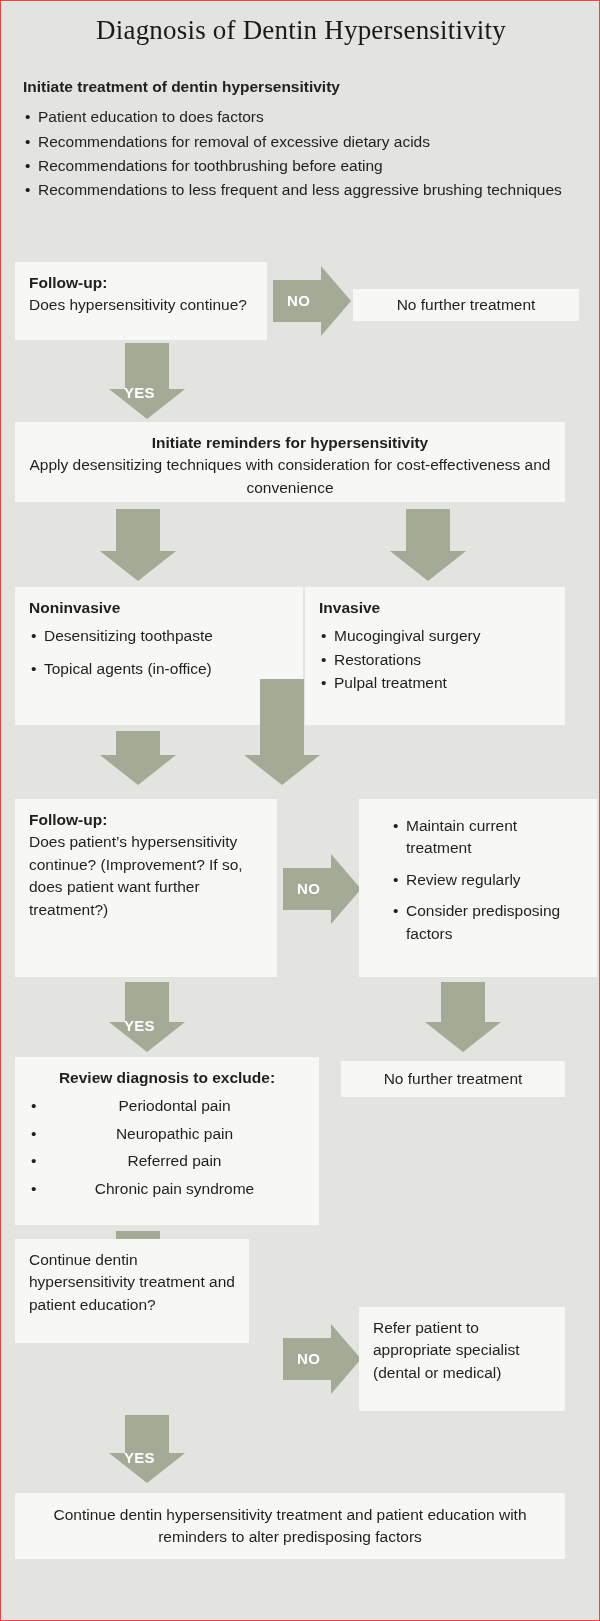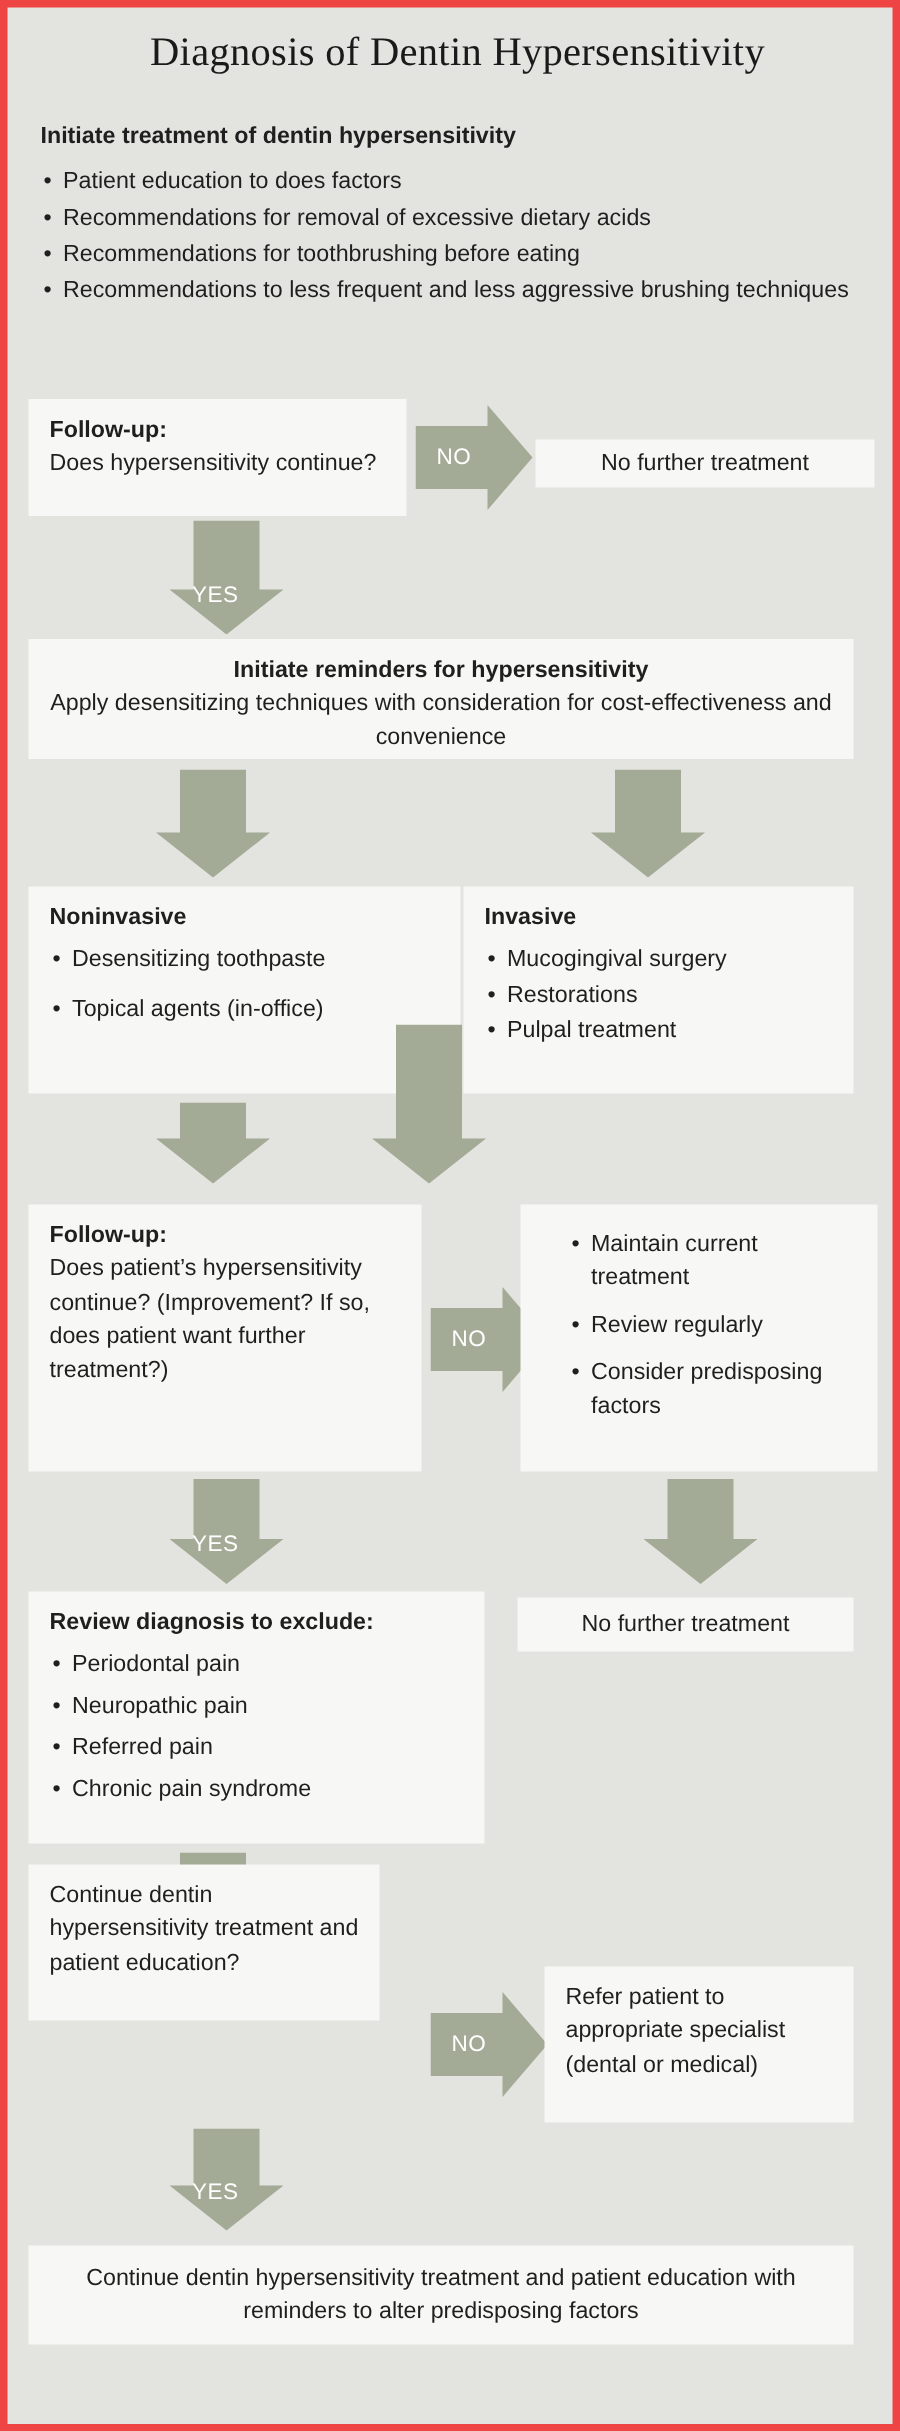"Diagnosis of Dentin Hypersensitivity" #page { border: 5px solid #ef4444 -> 1px solid #ef4444 }
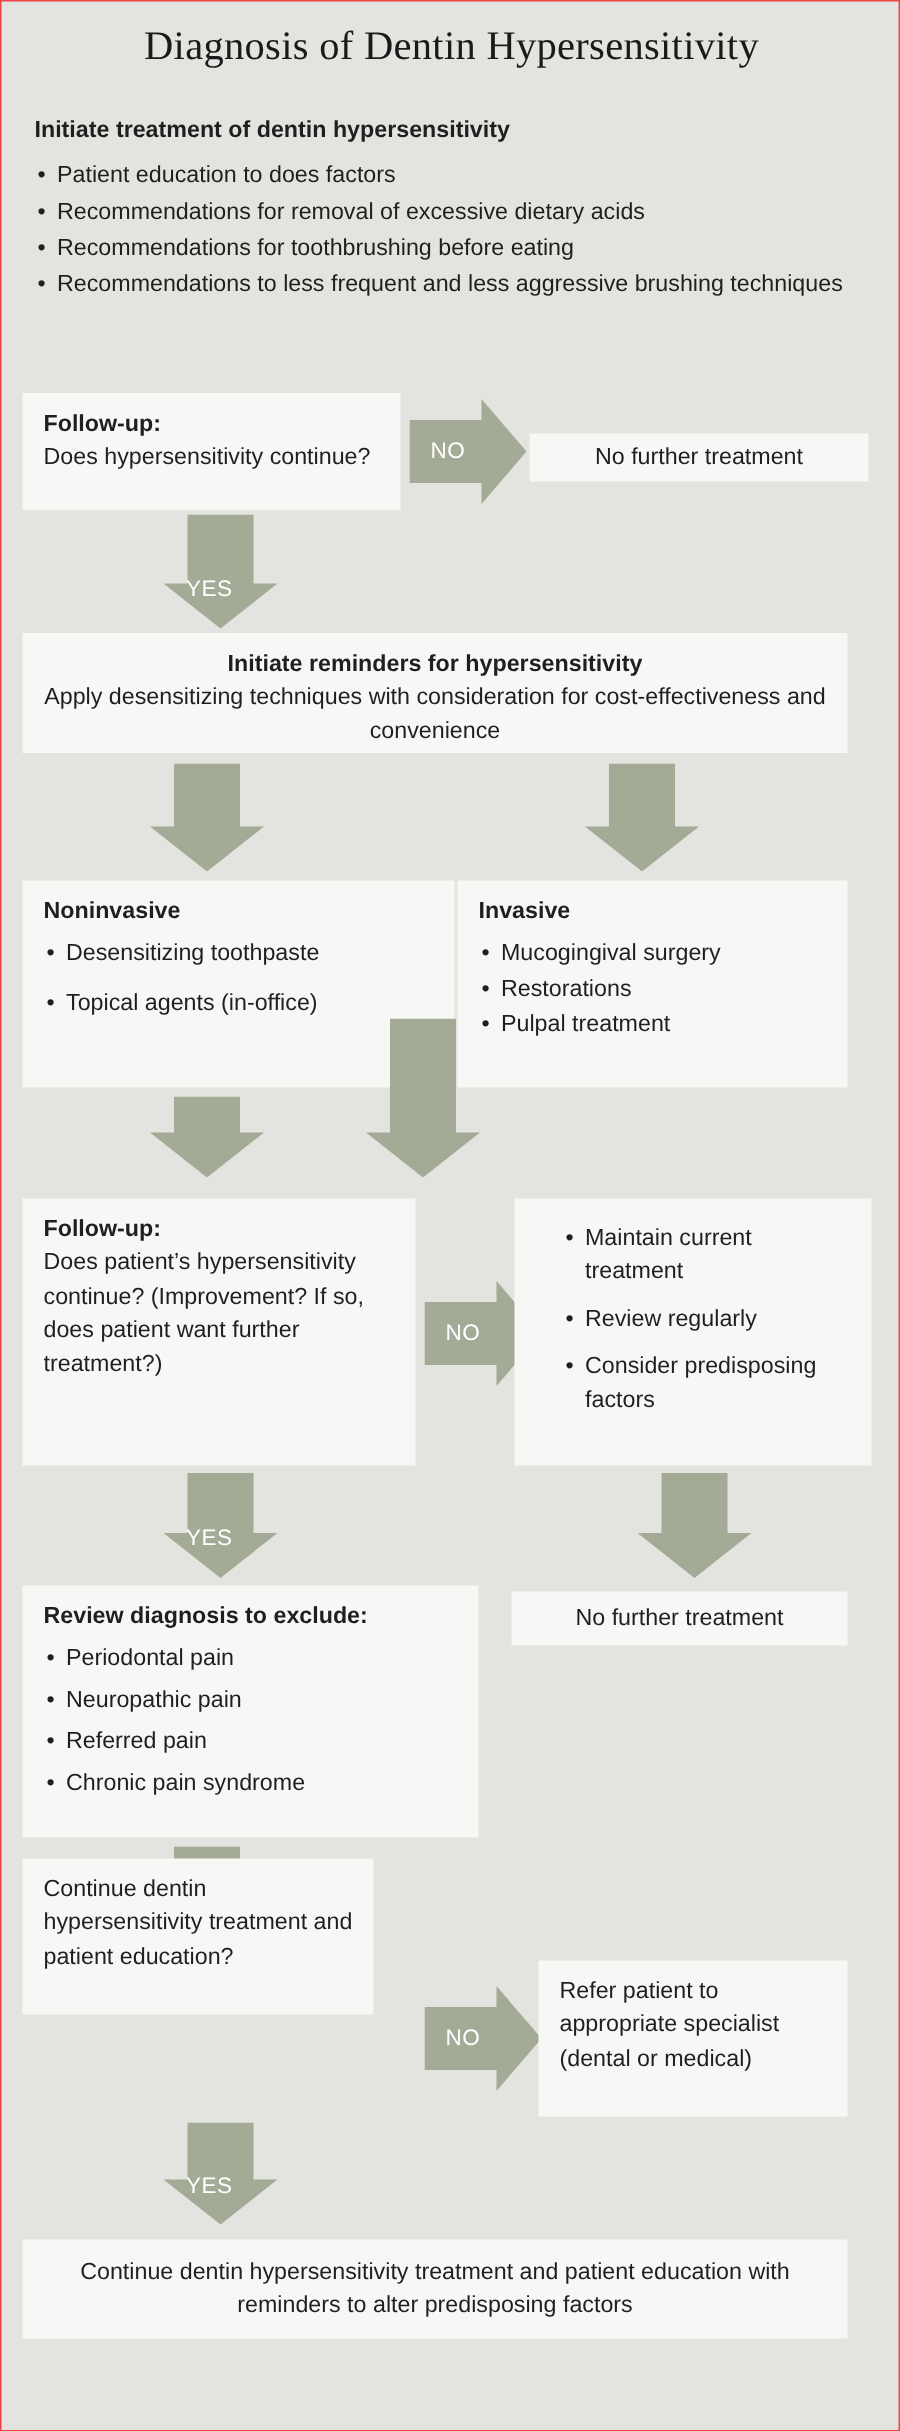"NO" .arrow-label { font-weight: normal -> bold }
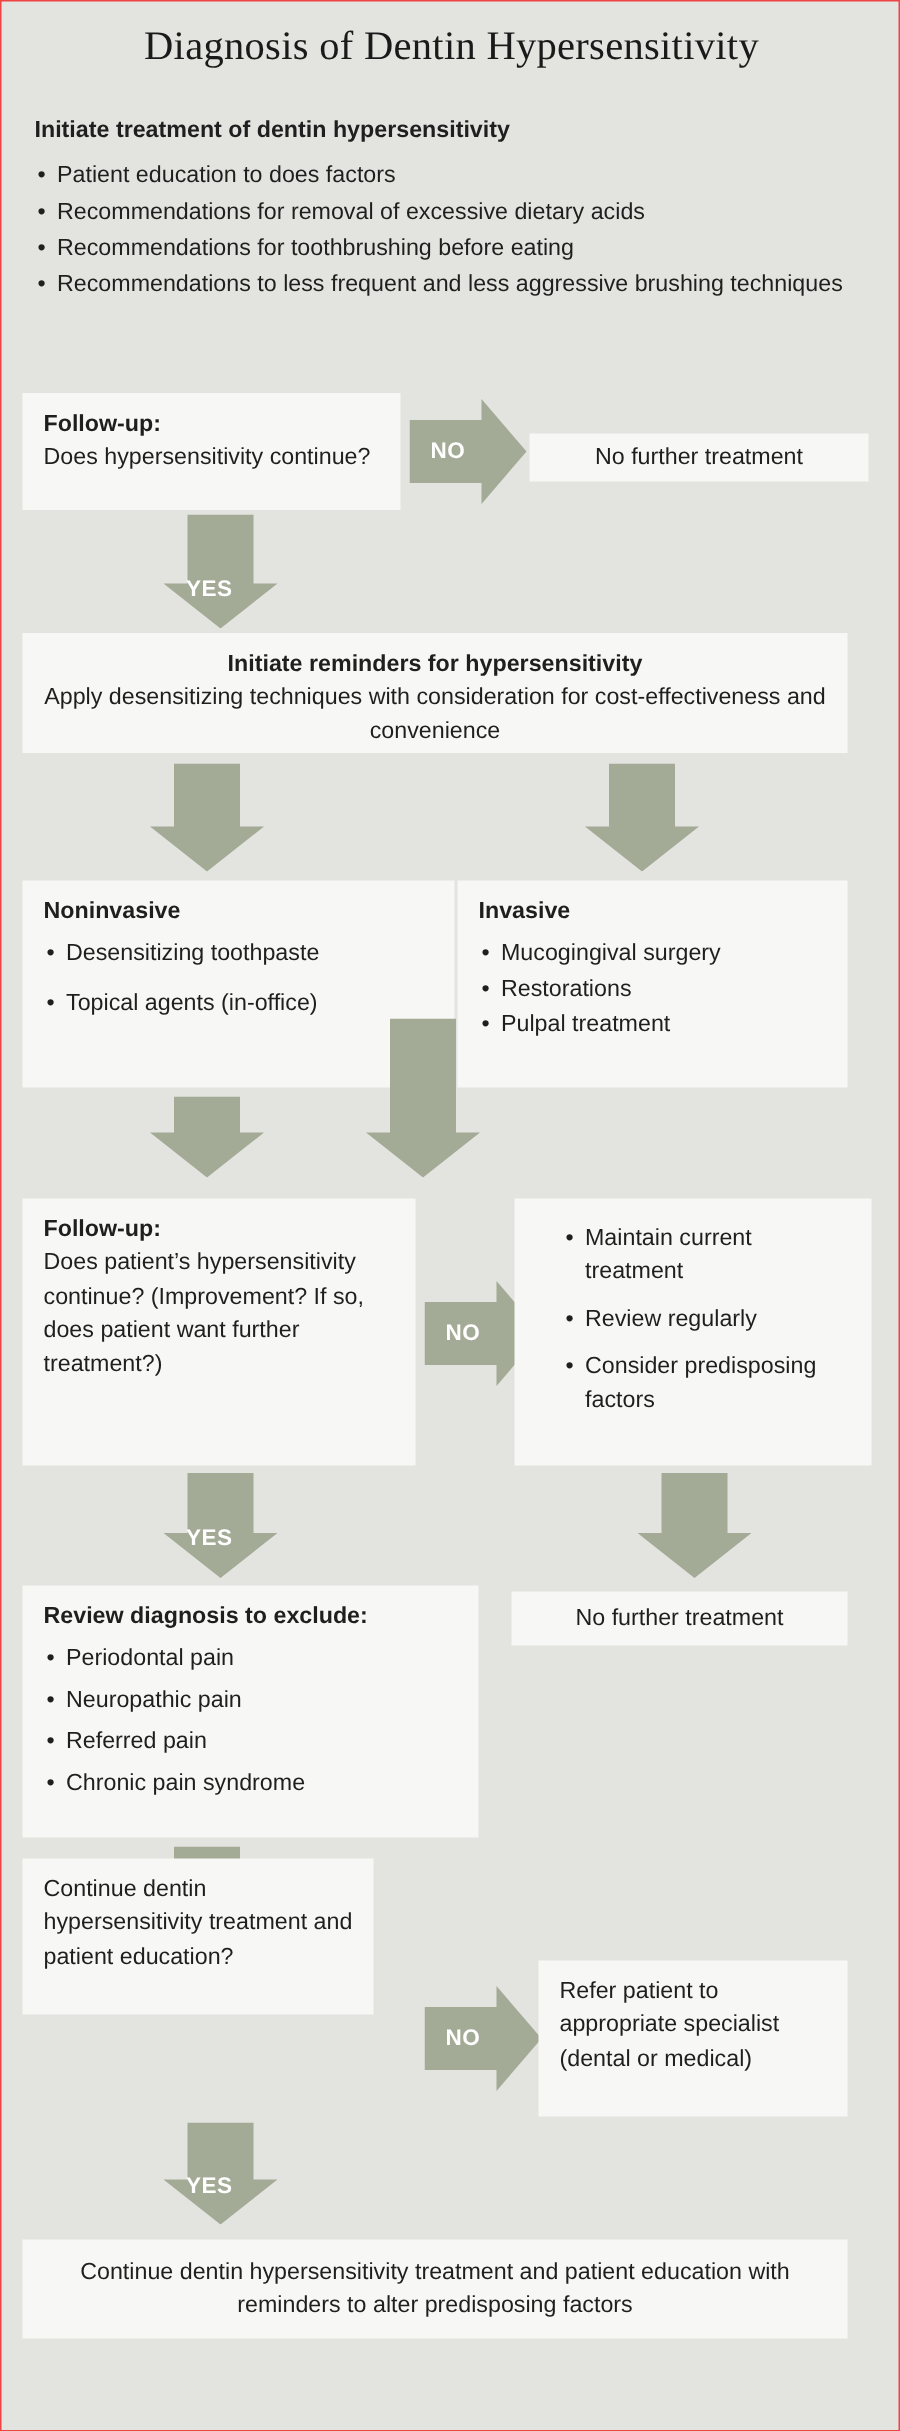"Maintain current treatment" div.box { left: 342px -> 358px }
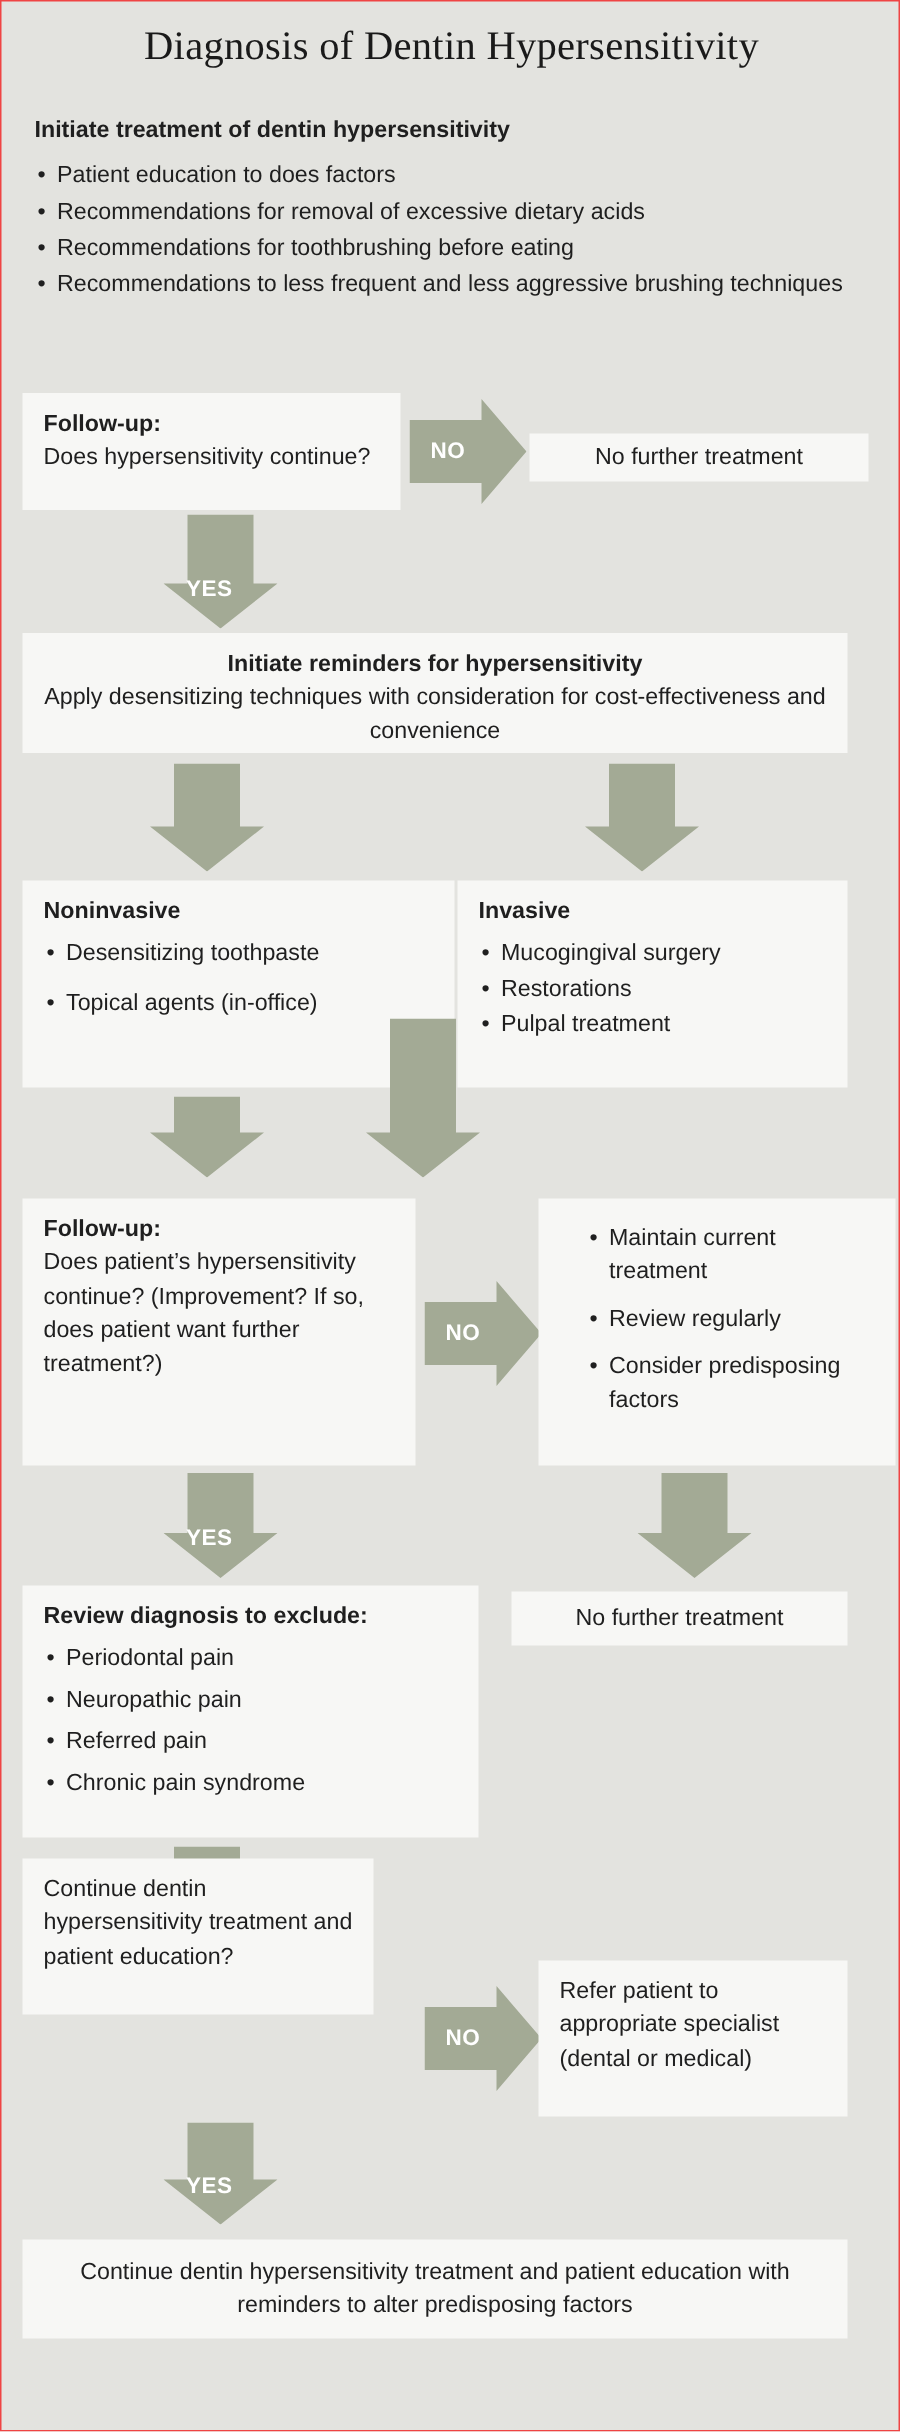"Review diagnosis to exclude:" div.box { text-align: none -> center }
